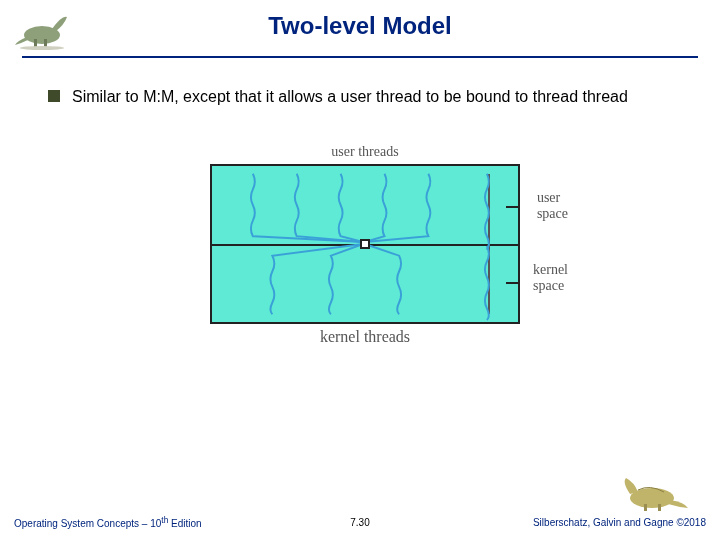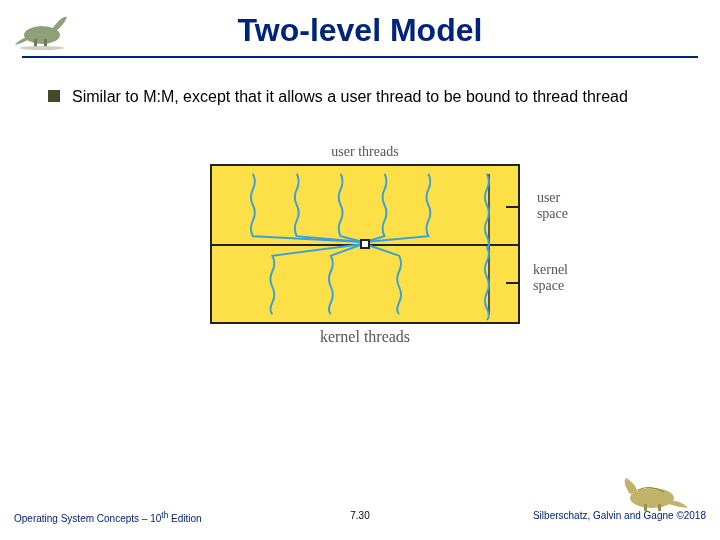"Two-level Model" .title { font-size: 32px -> 24px }
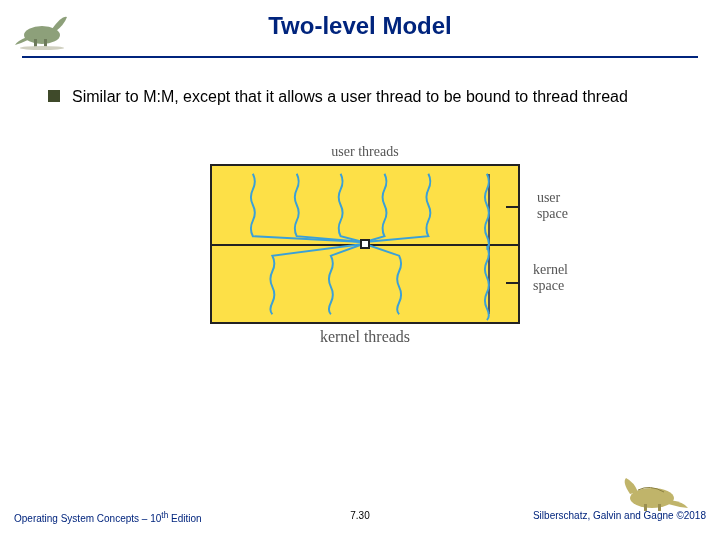"user" .diagram-box { background: #fde047 -> #5eead4 }
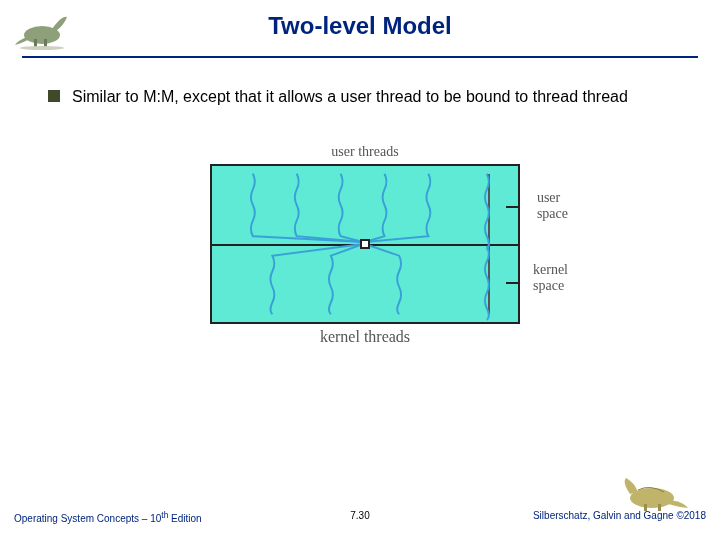"Operating System Concepts – 10th" .footer { align-items: none -> center }
